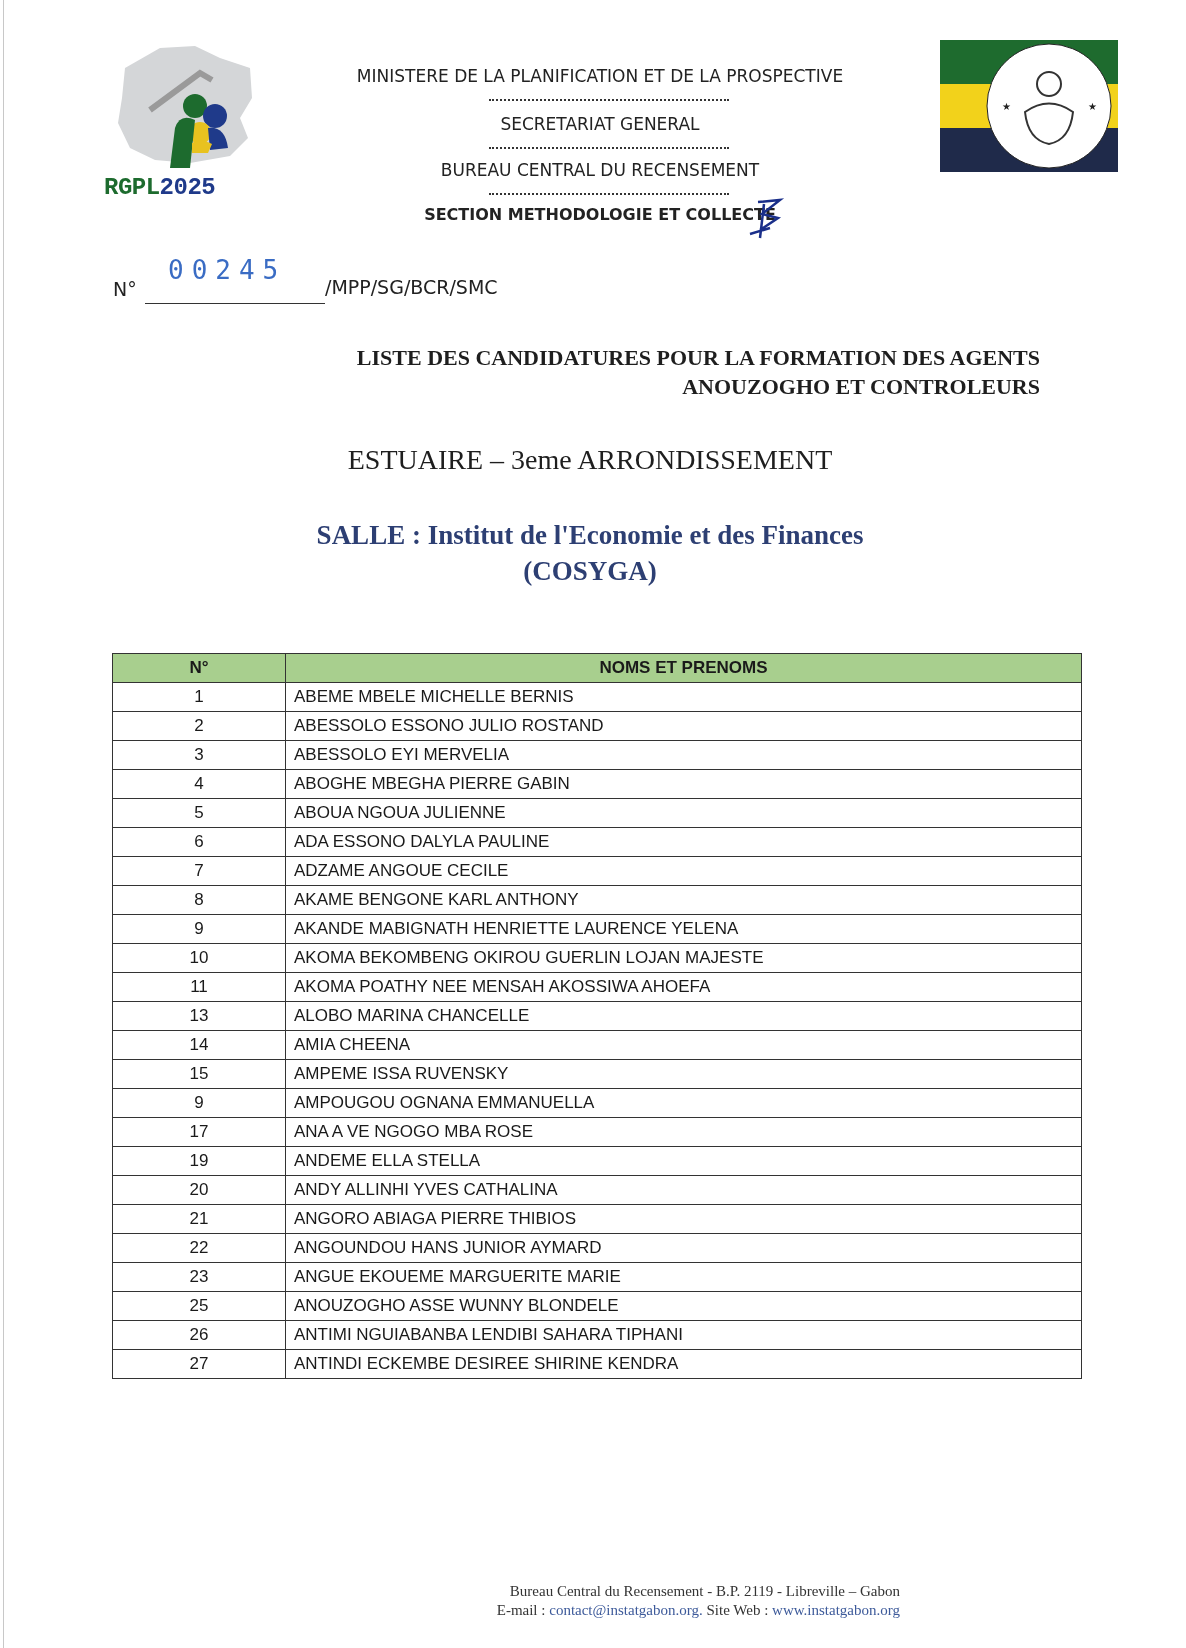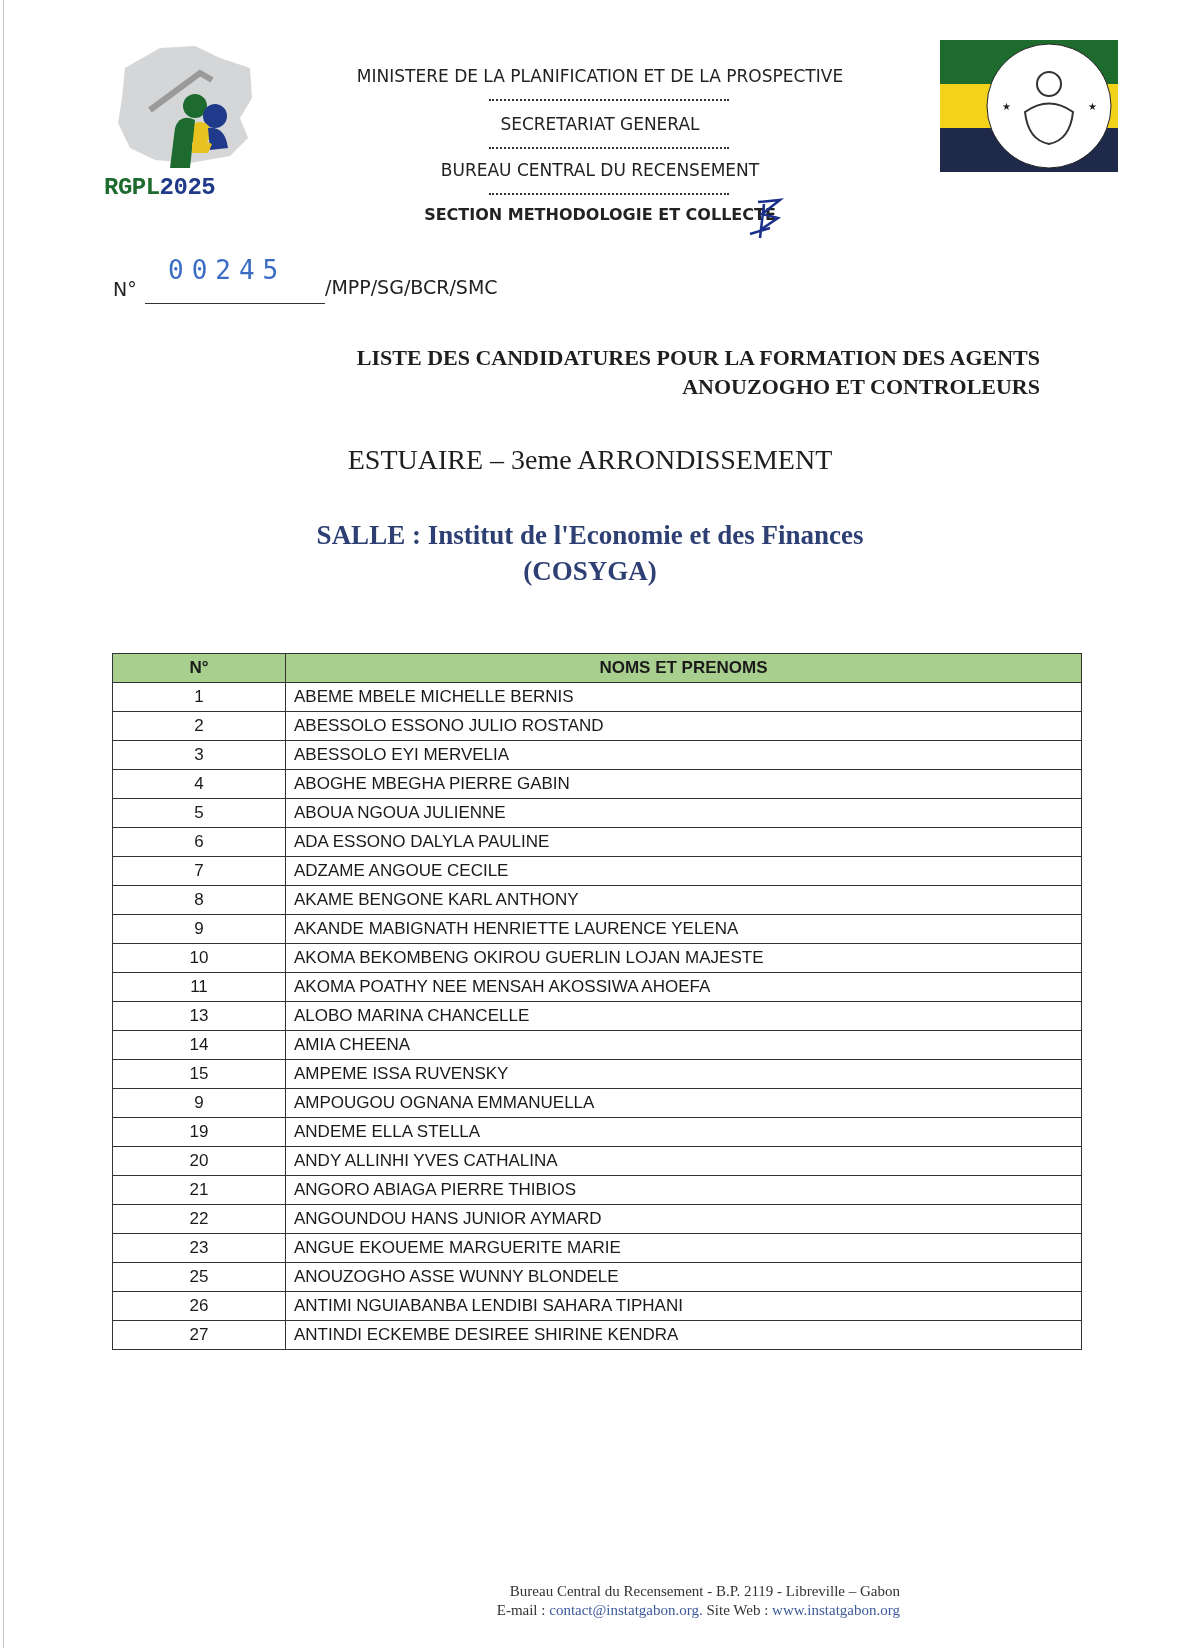"17" tr { html: none -> <tr> <td>17</td> <td>ANA A VE NGOGO MBA ROSE</td> </tr> }
